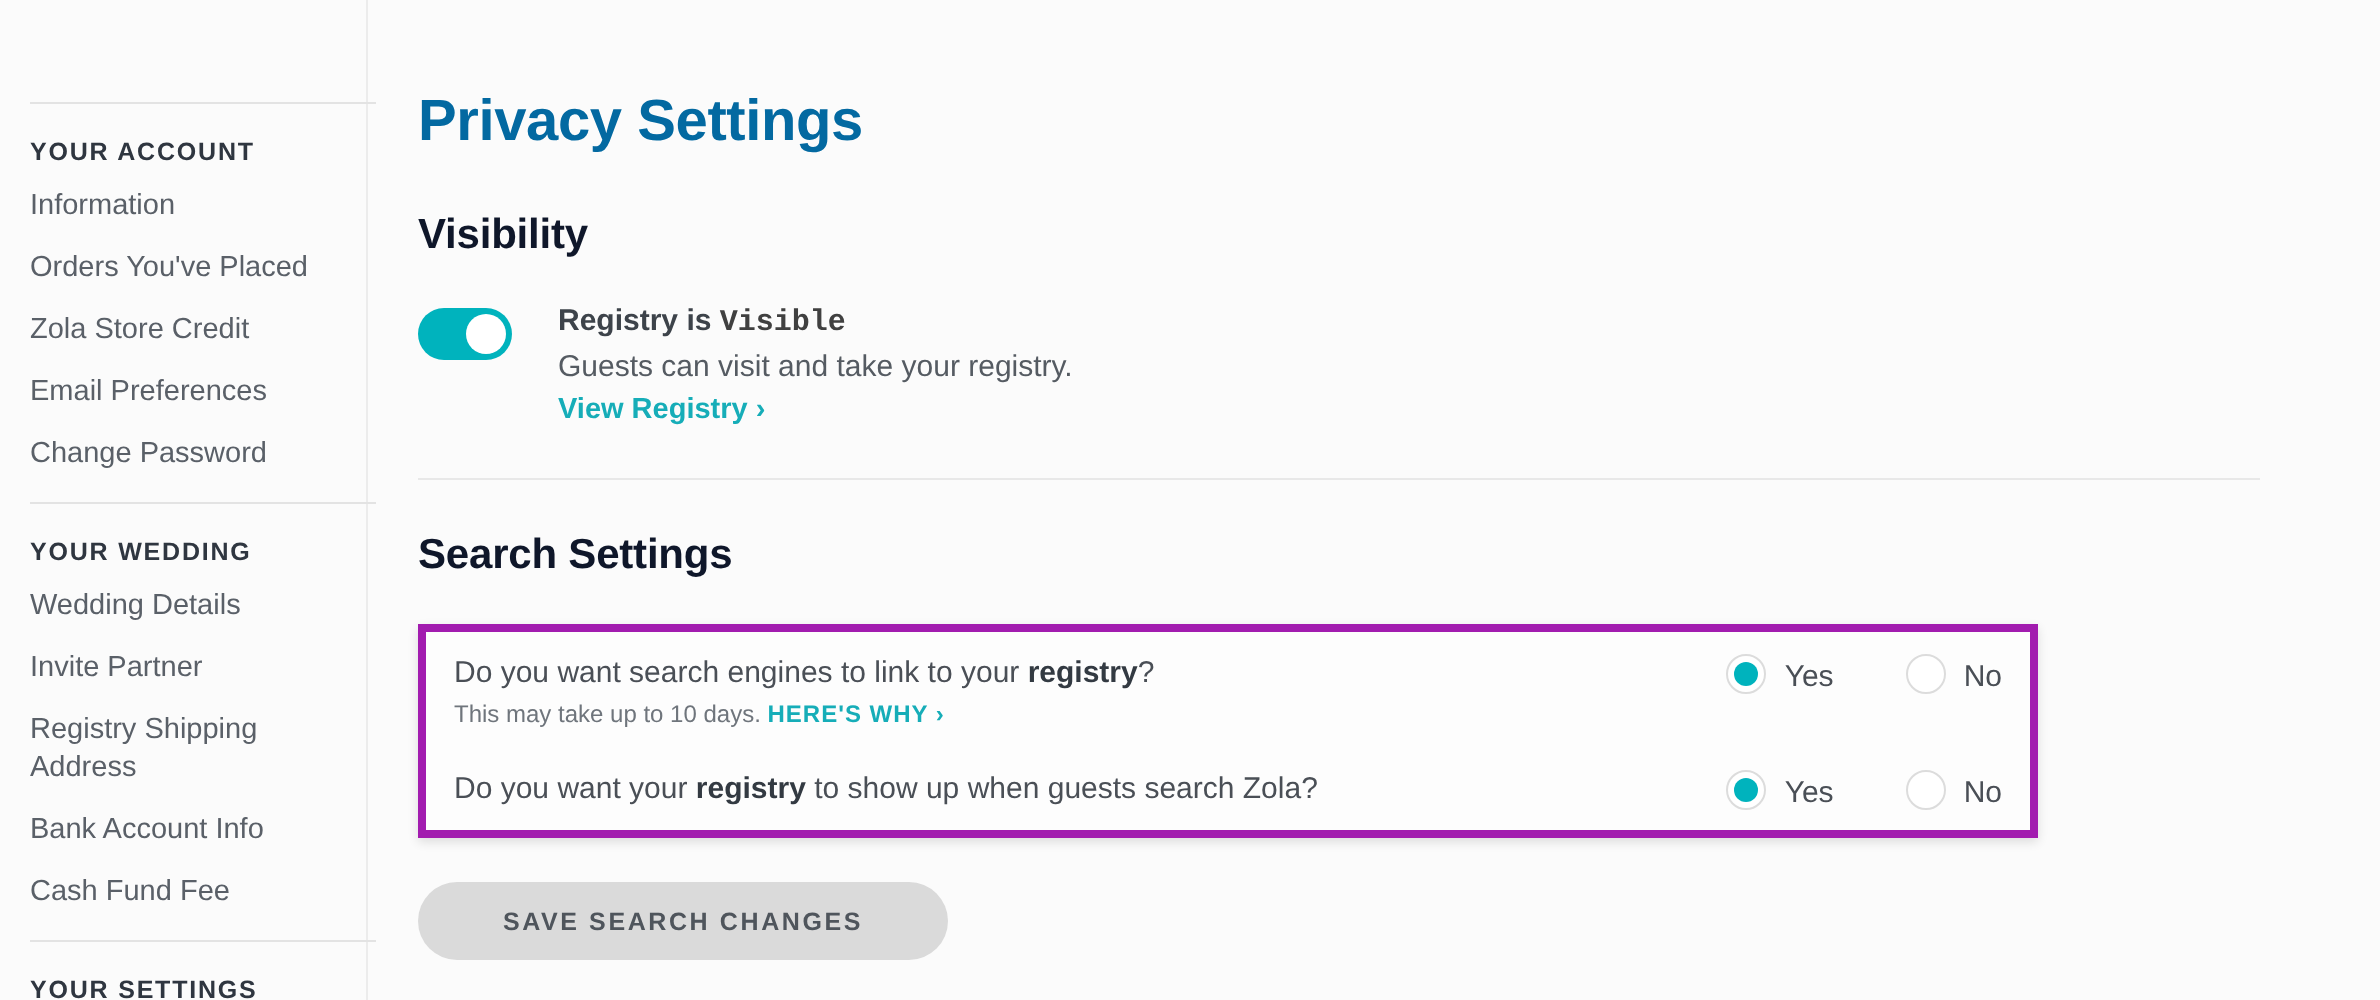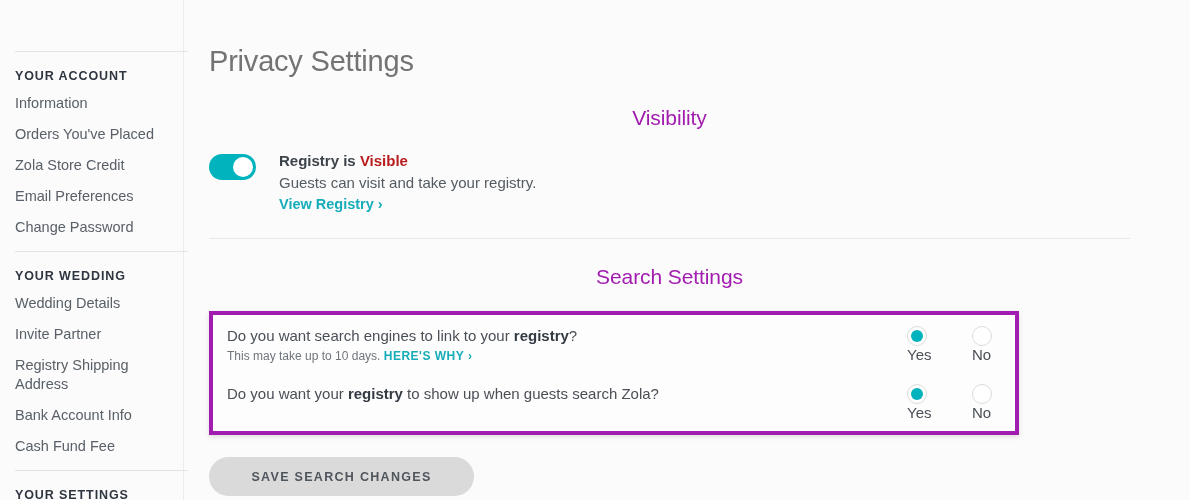"Privacy Settings" h1.page-title { color: #737373 -> #0369a1; font-weight: normal -> bold }
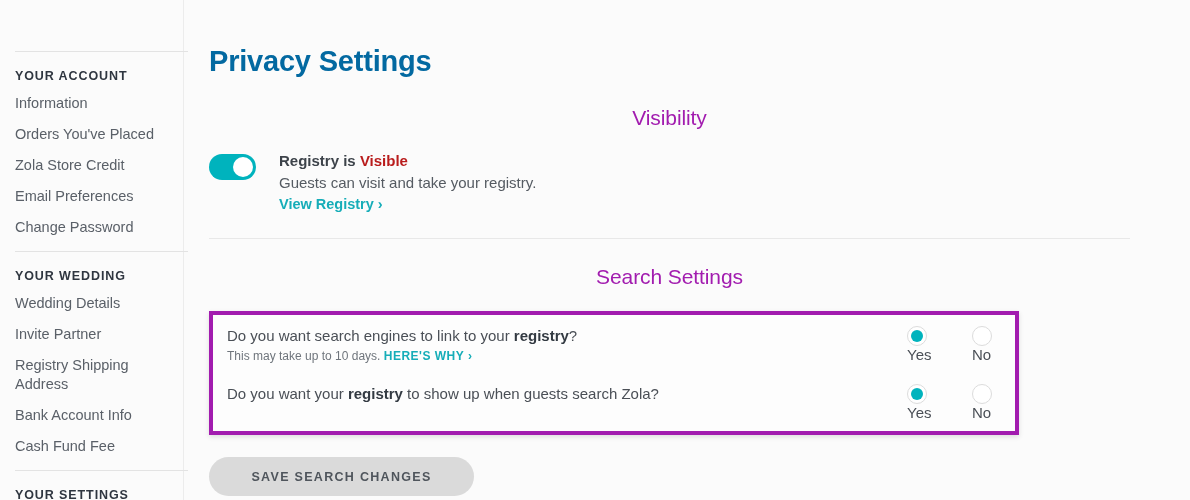"Visibility" h2.section-title { color: #a21caf -> #0f172a; font-weight: normal -> bold; text-align: center -> none }
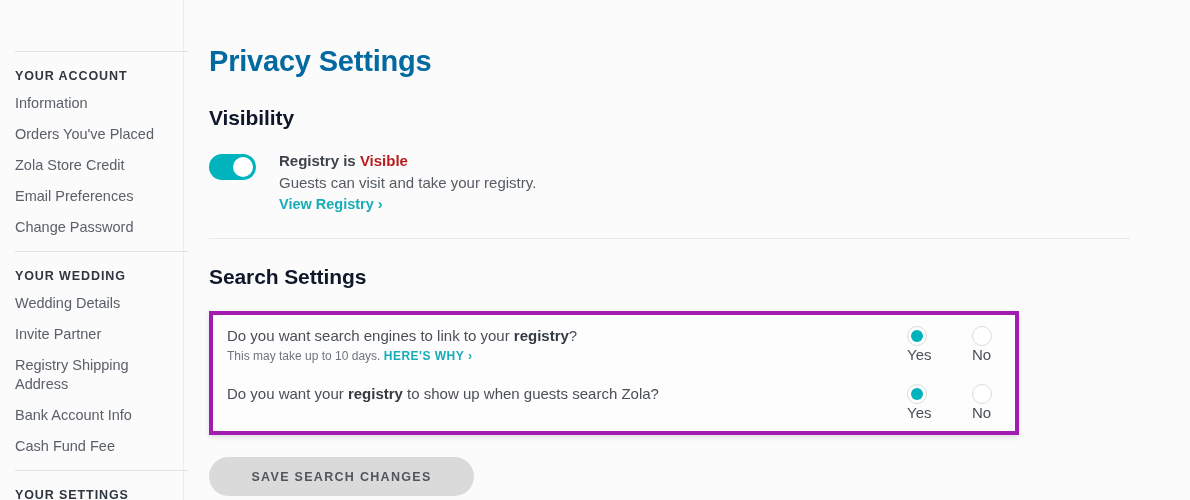"Visible" .vis-line1 .state { color: #b91c1c -> #404040; font-family: none -> Liberation Mono, monospace }
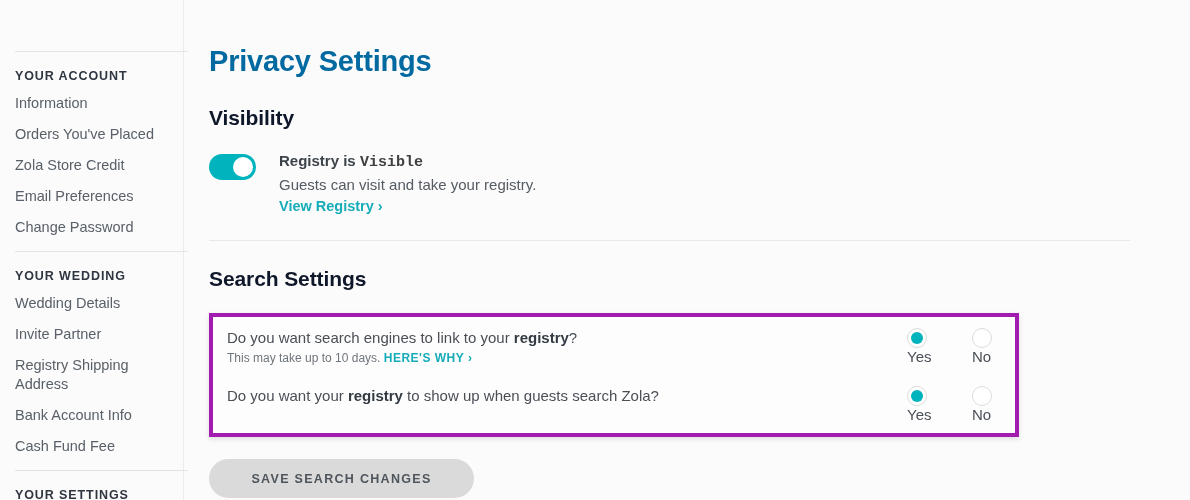"Yes" .radio-opt { align-items: flex-start -> flex-end; flex-direction: column -> none }
